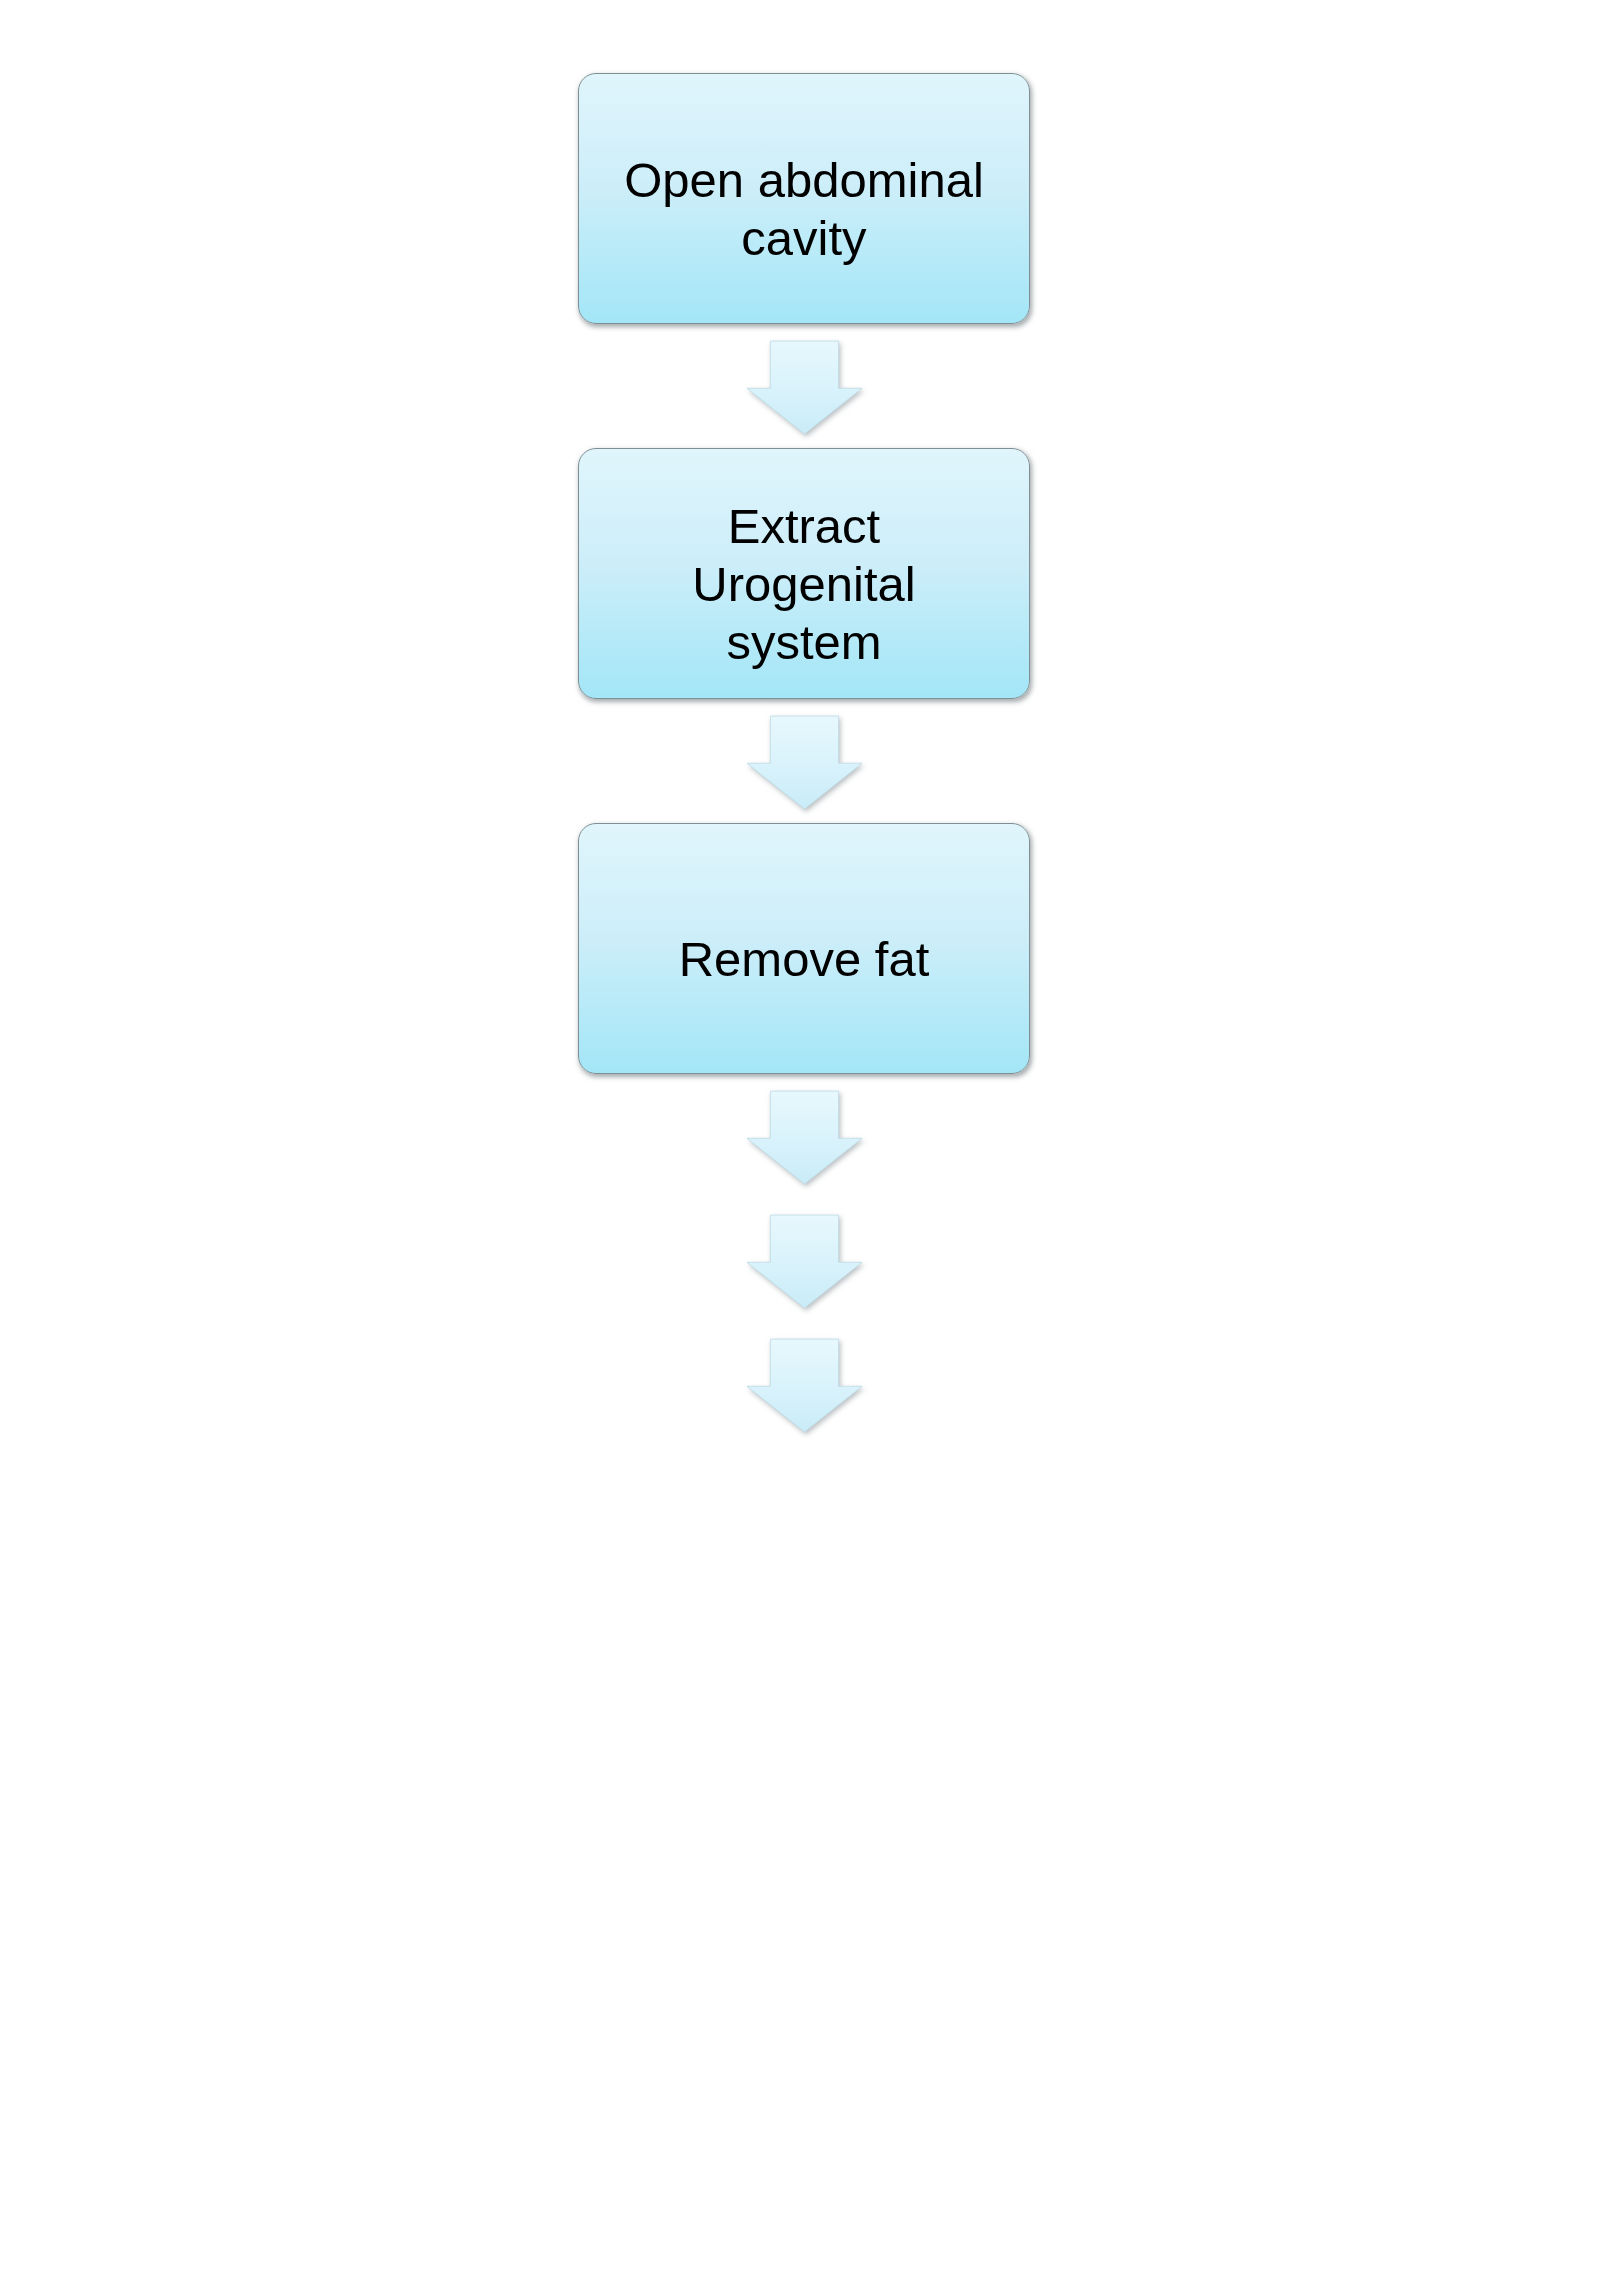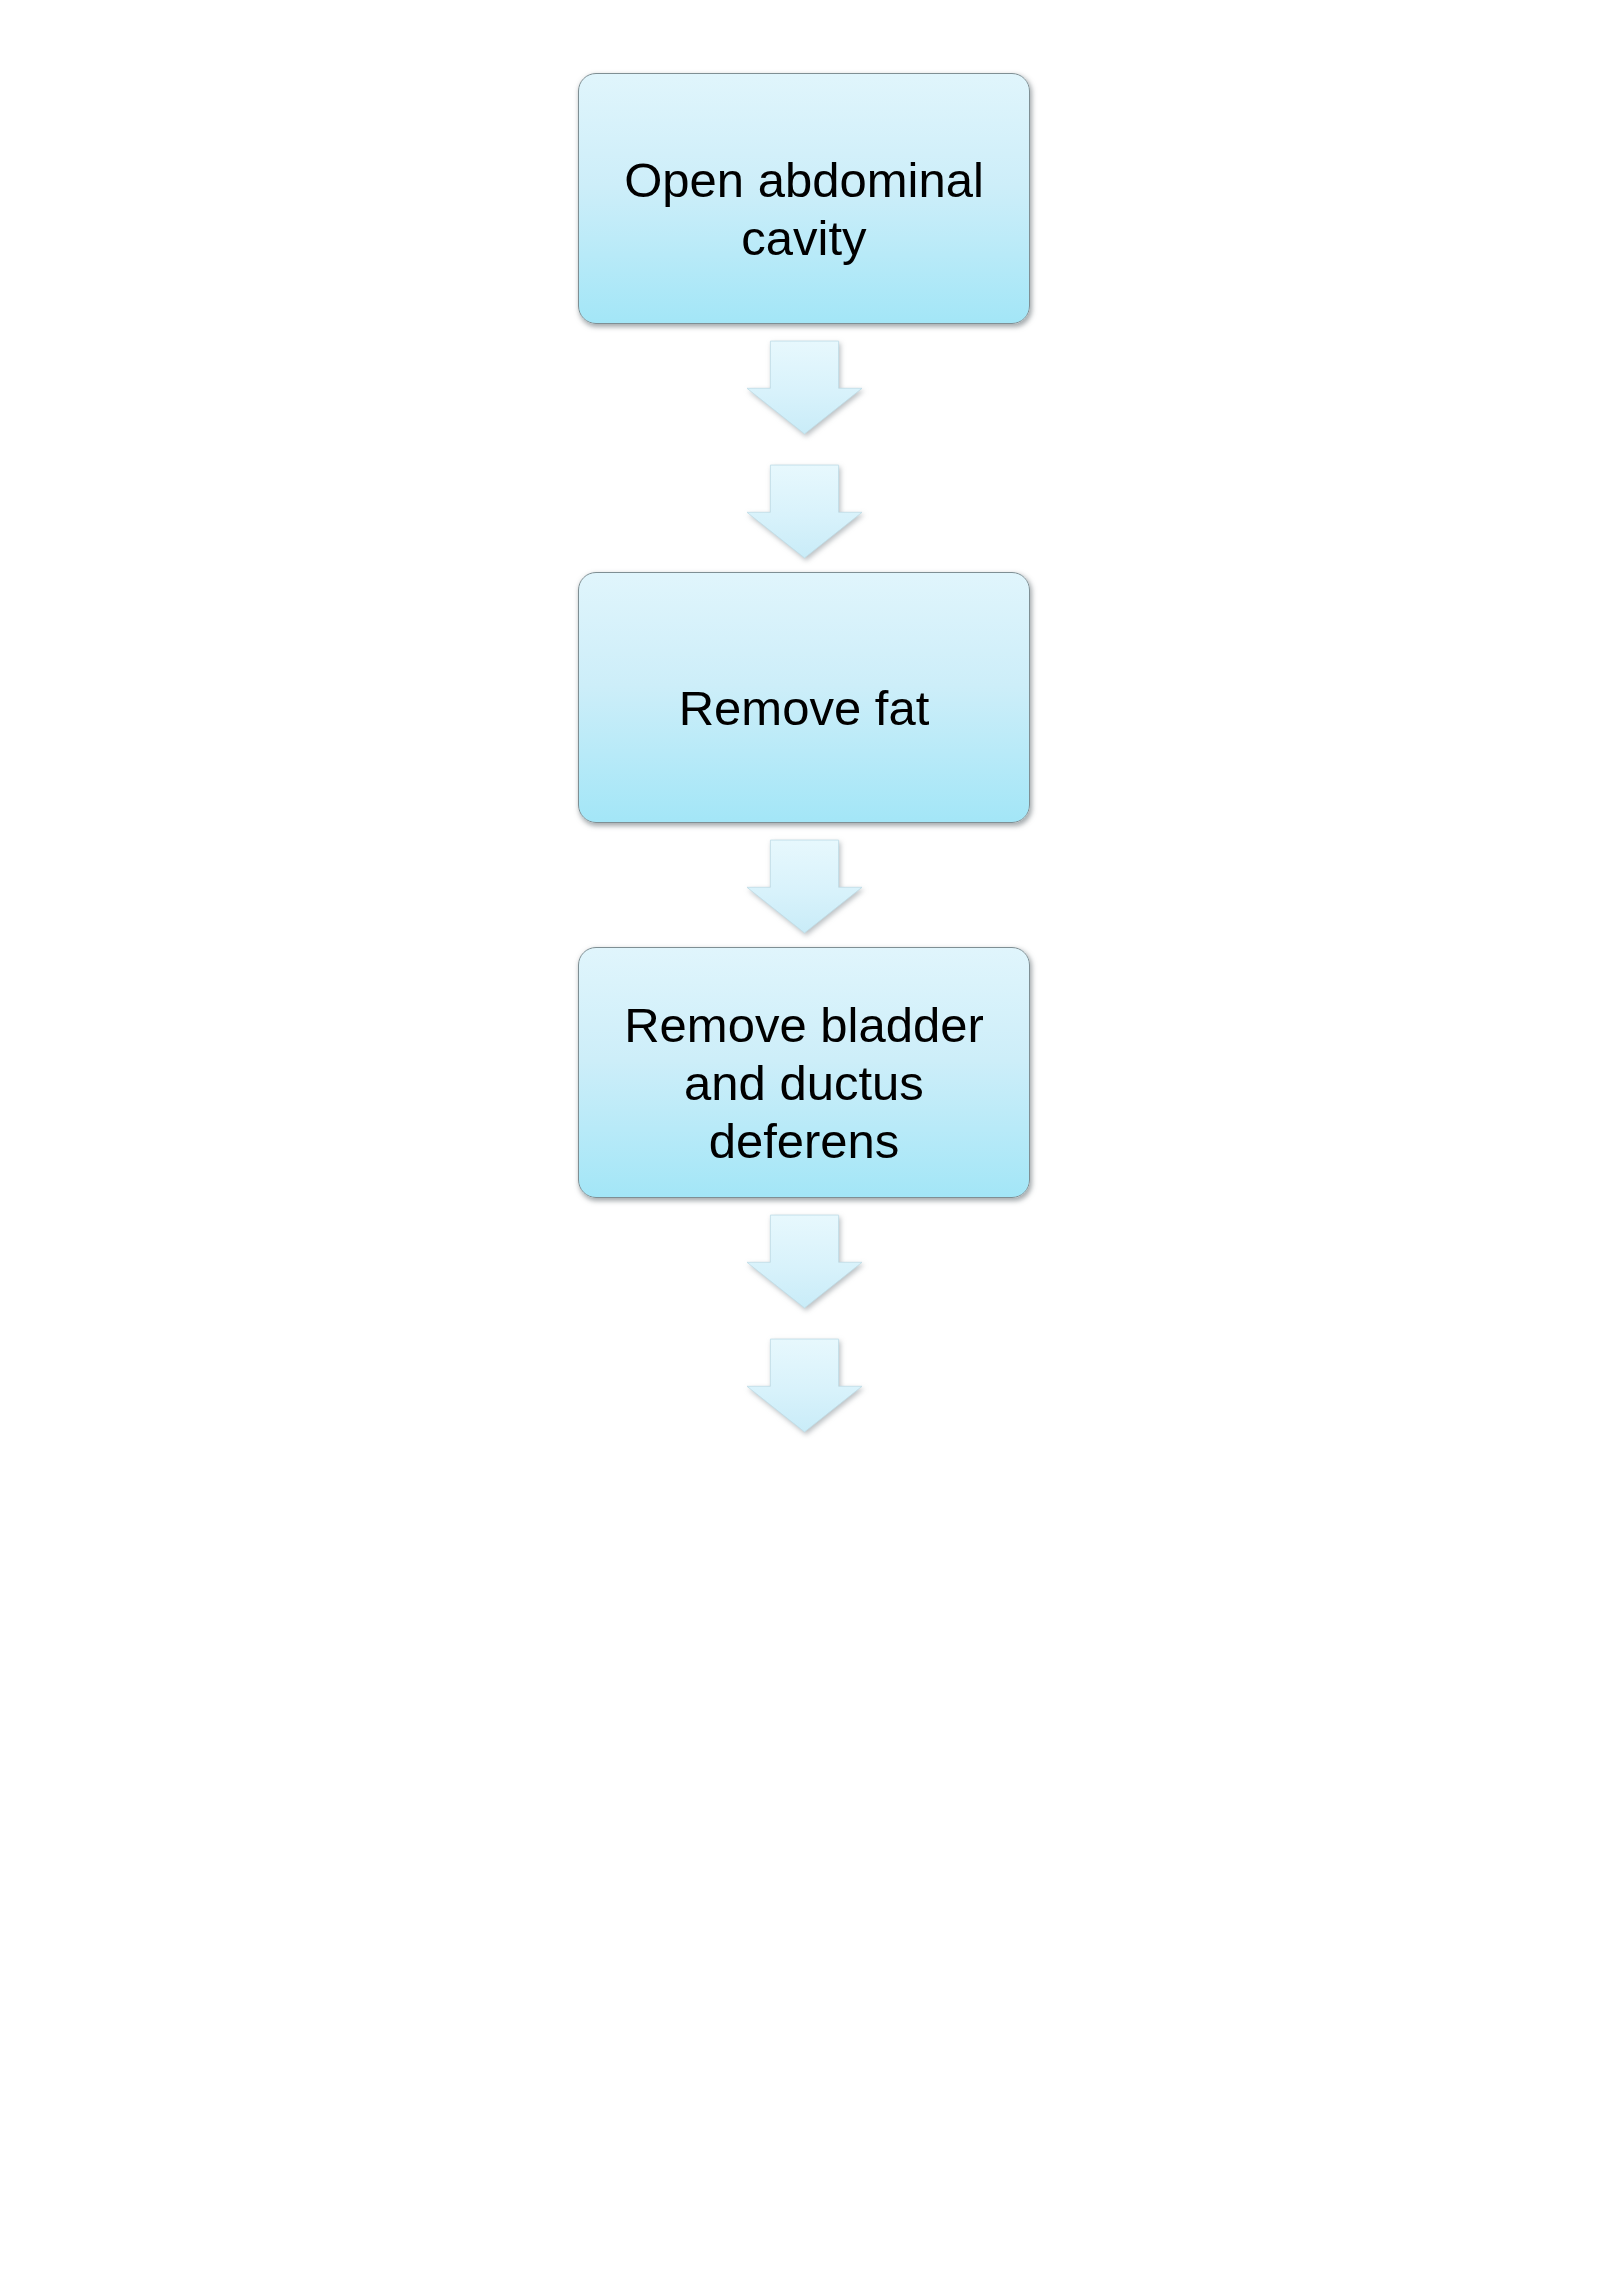"Extract" div.node { html: none -> <div> <span>Extract Urogenital system</span> </div> }
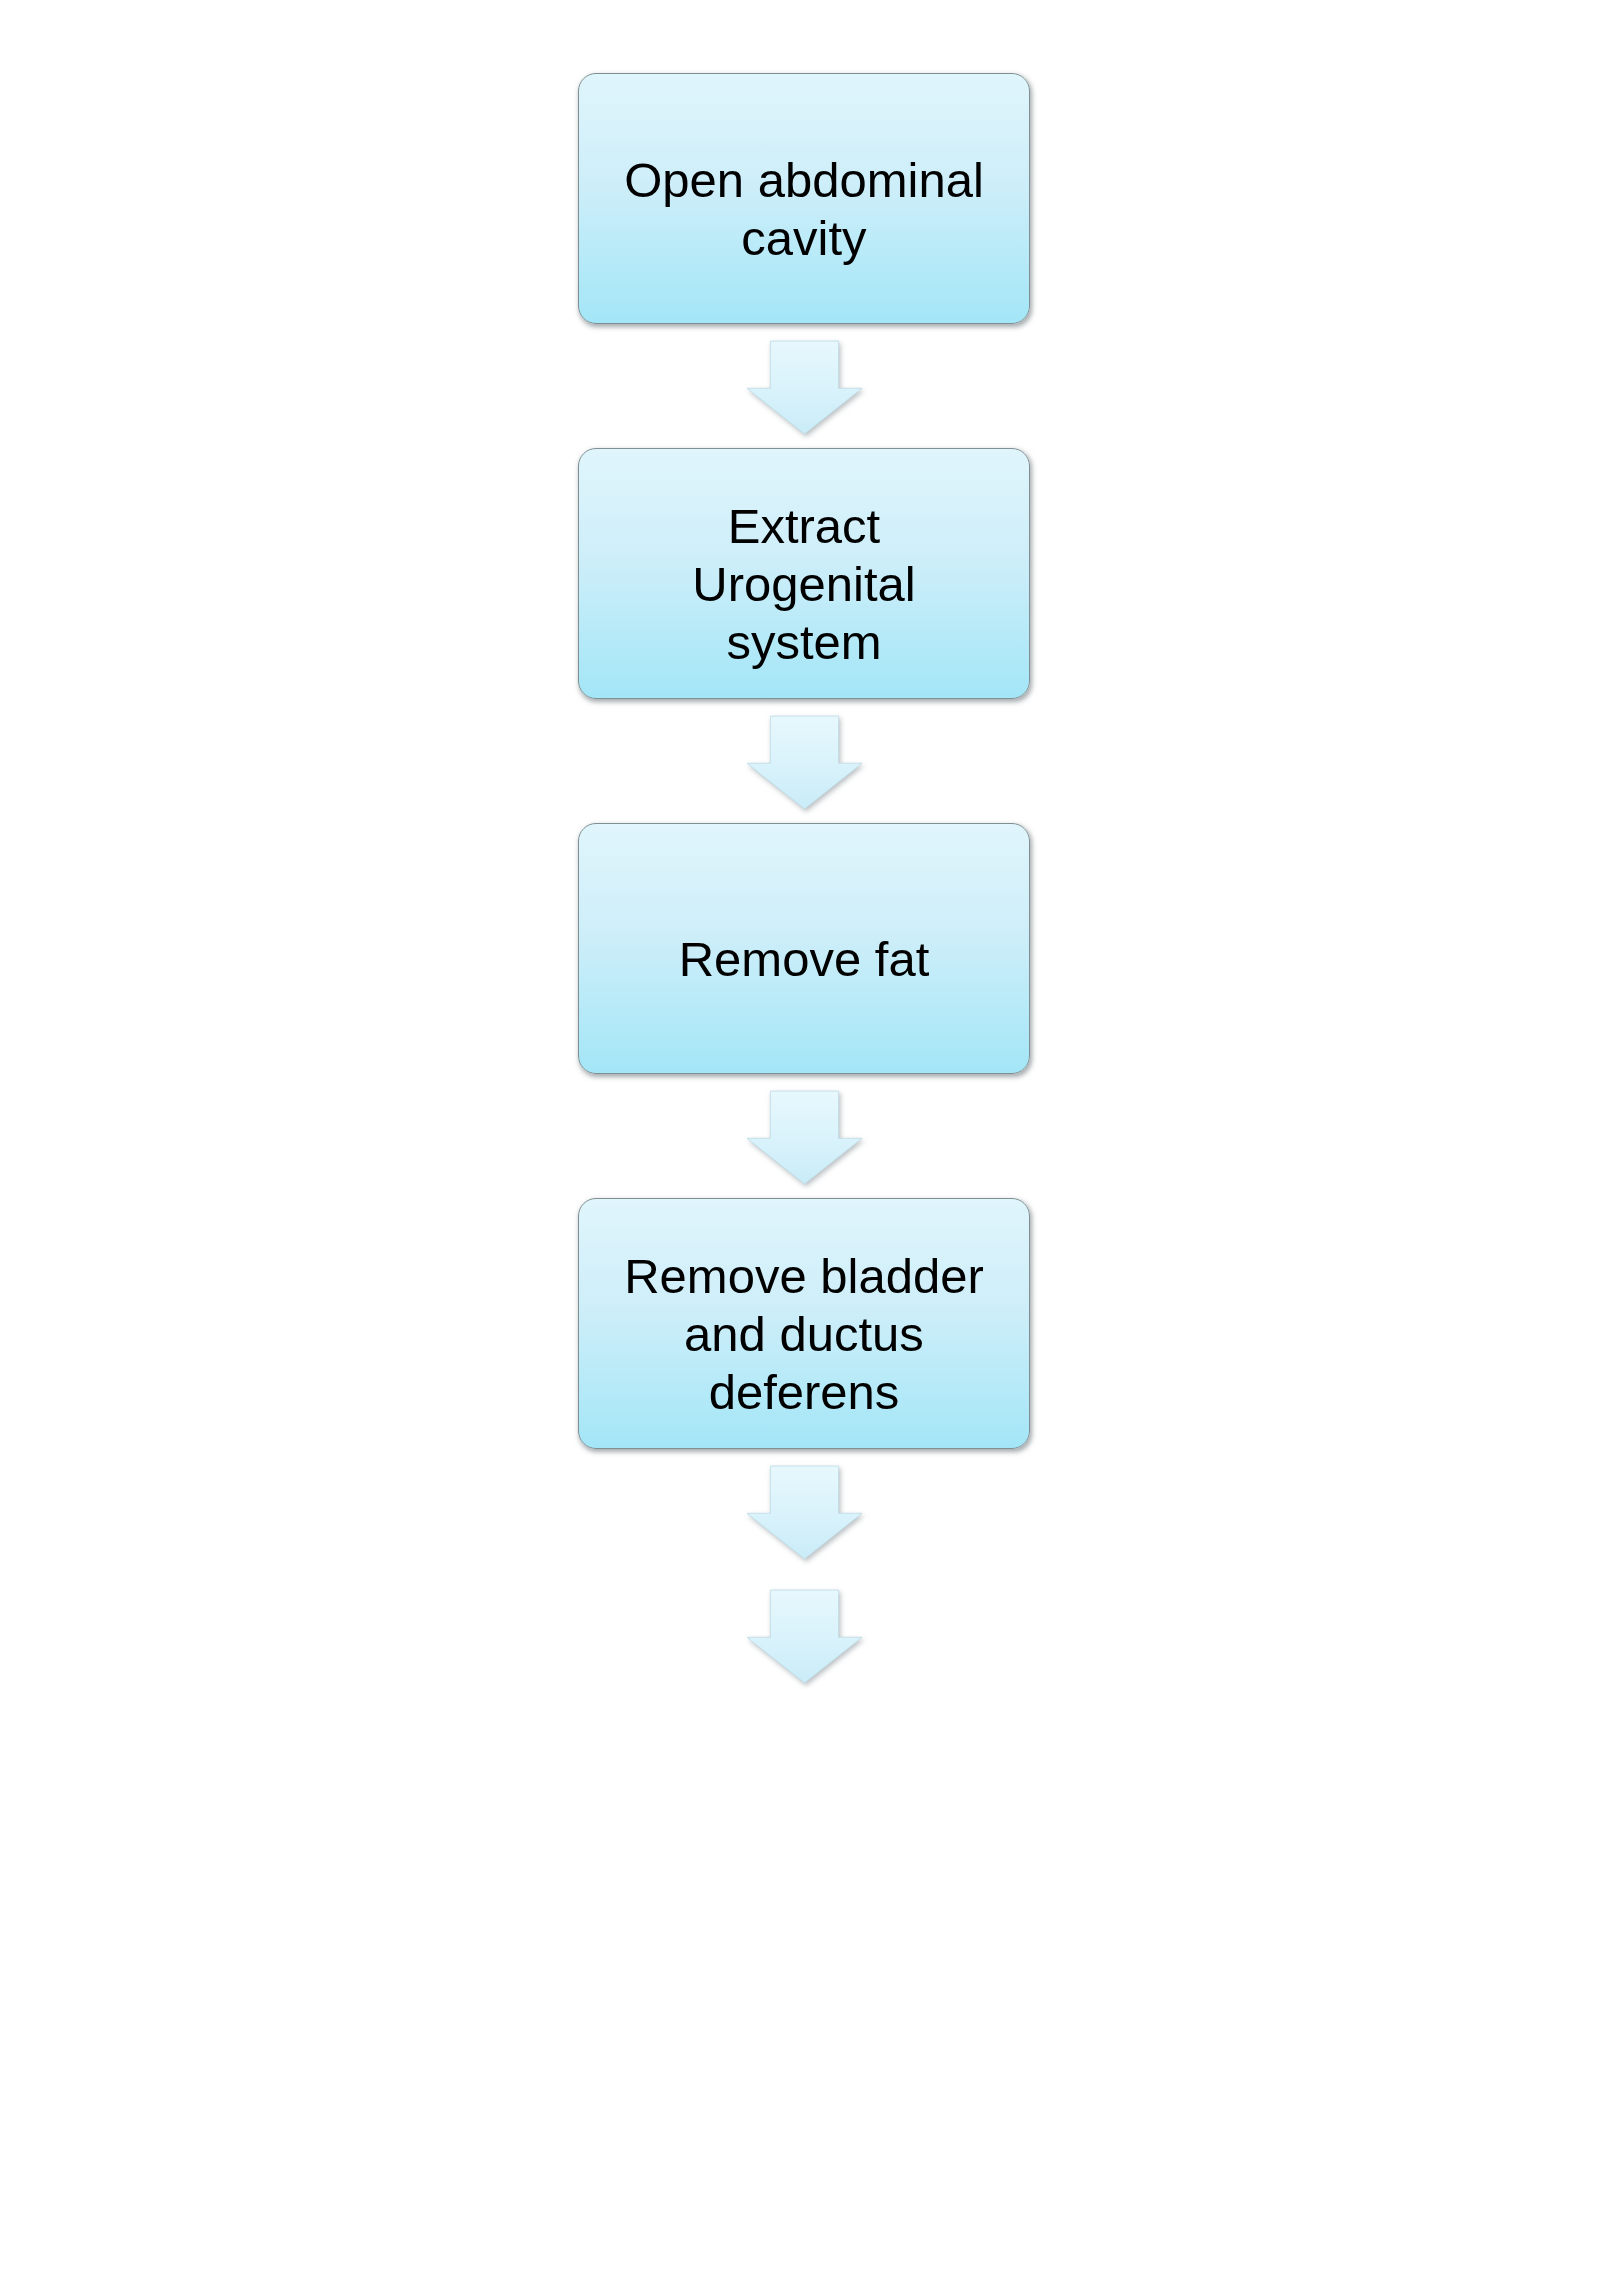"Remove bladder" div.node { html: <div> <span>Remove bladder and ductus deferens</span> </div> -> none }
